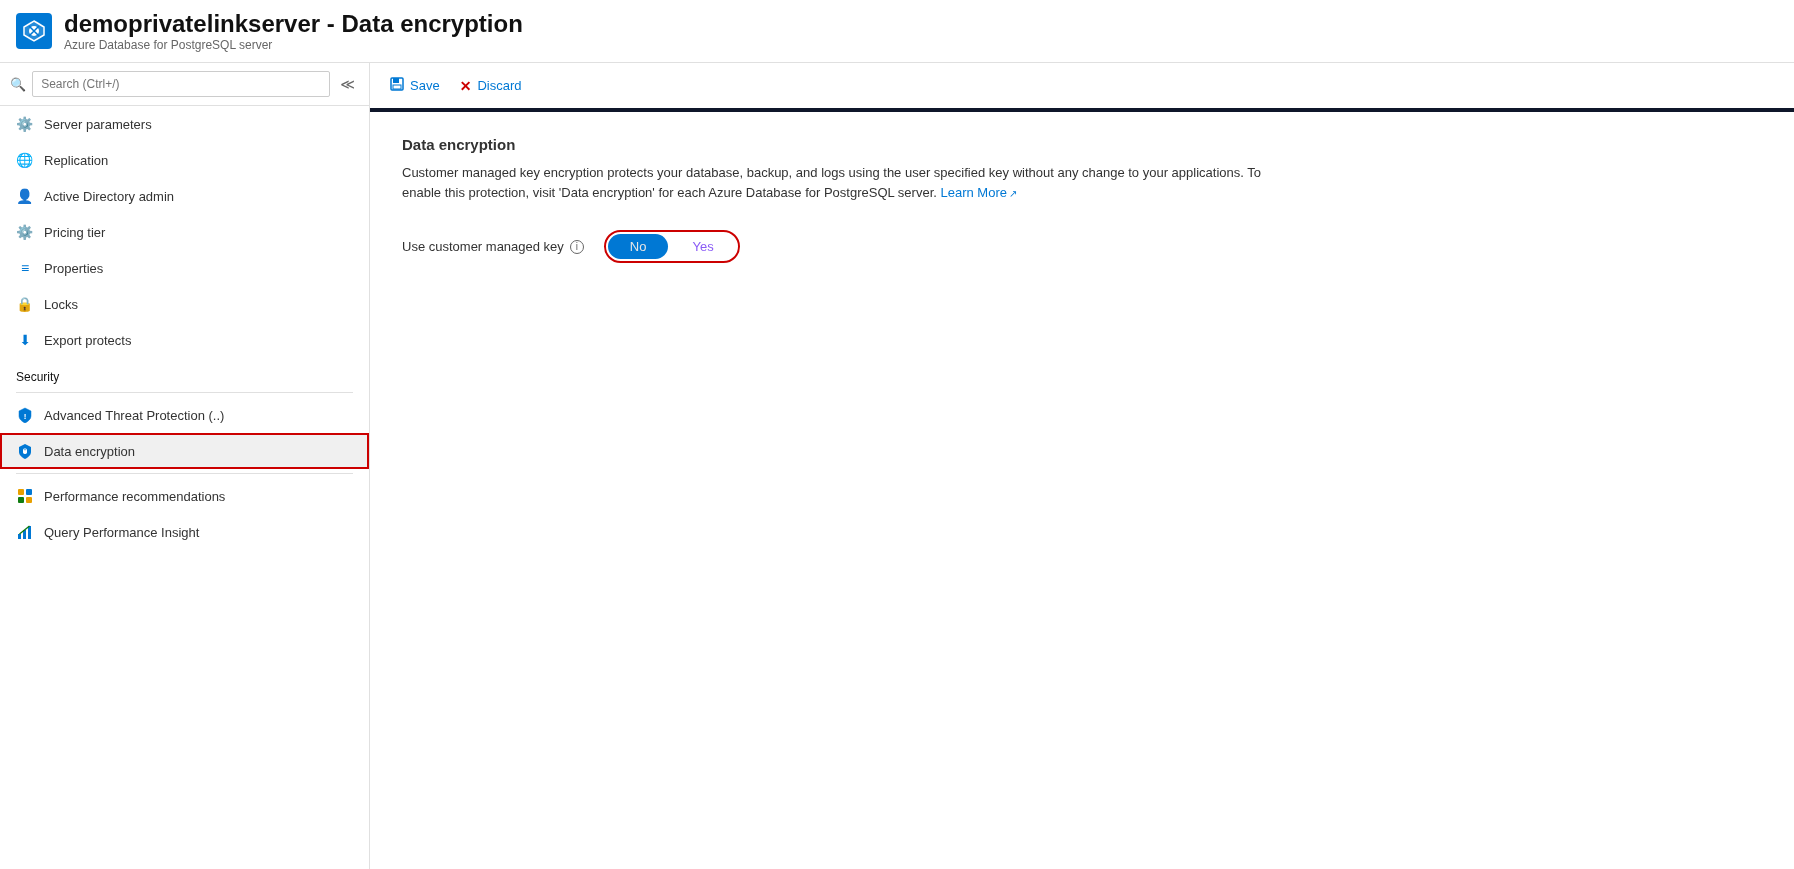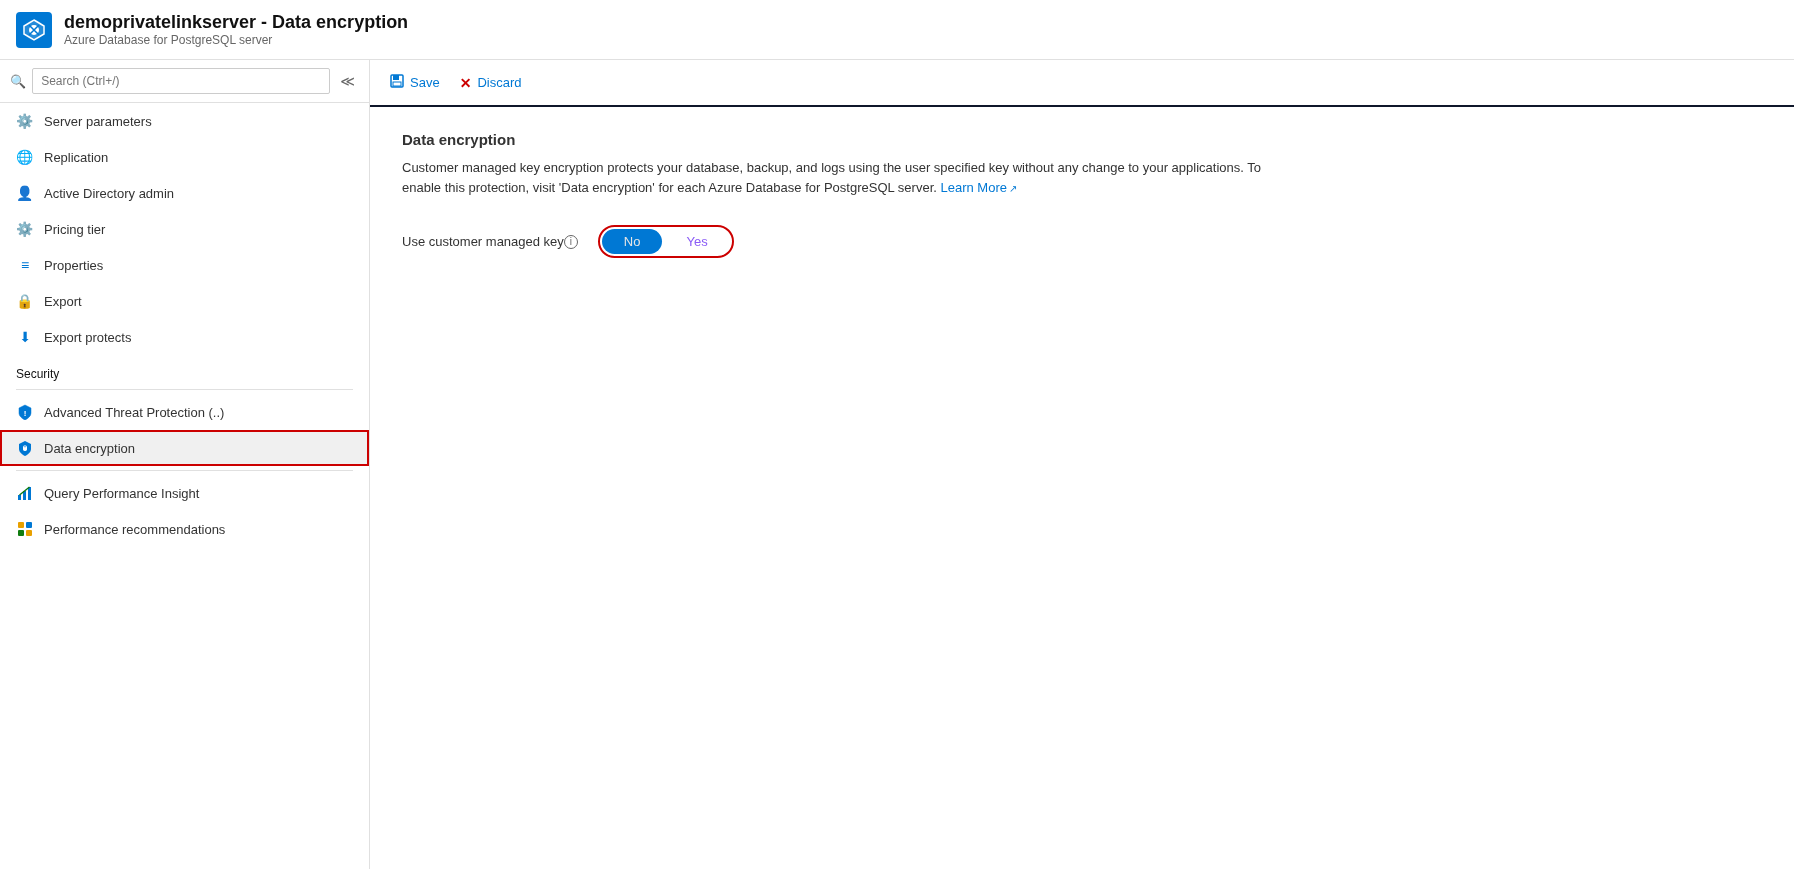"demoprivatelinkserver - Data encryption" .header-title { font-size: 18px -> 24px }
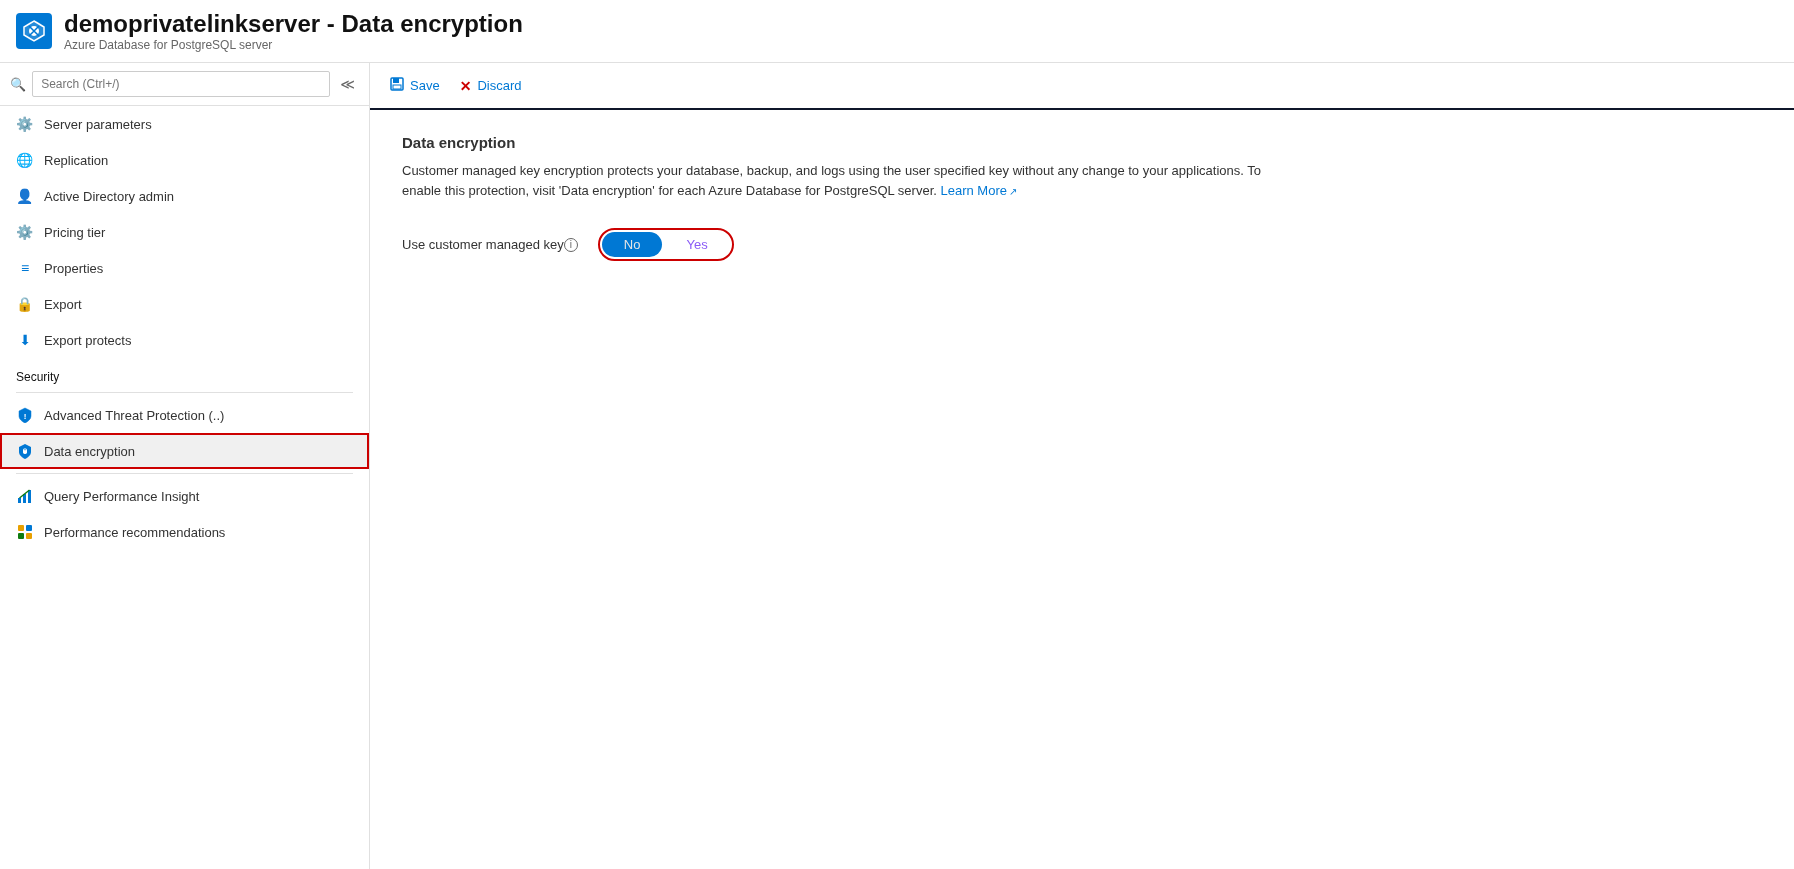"Save" .toolbar { border-bottom: 2px solid #0f172a -> 4px solid #0f172a }
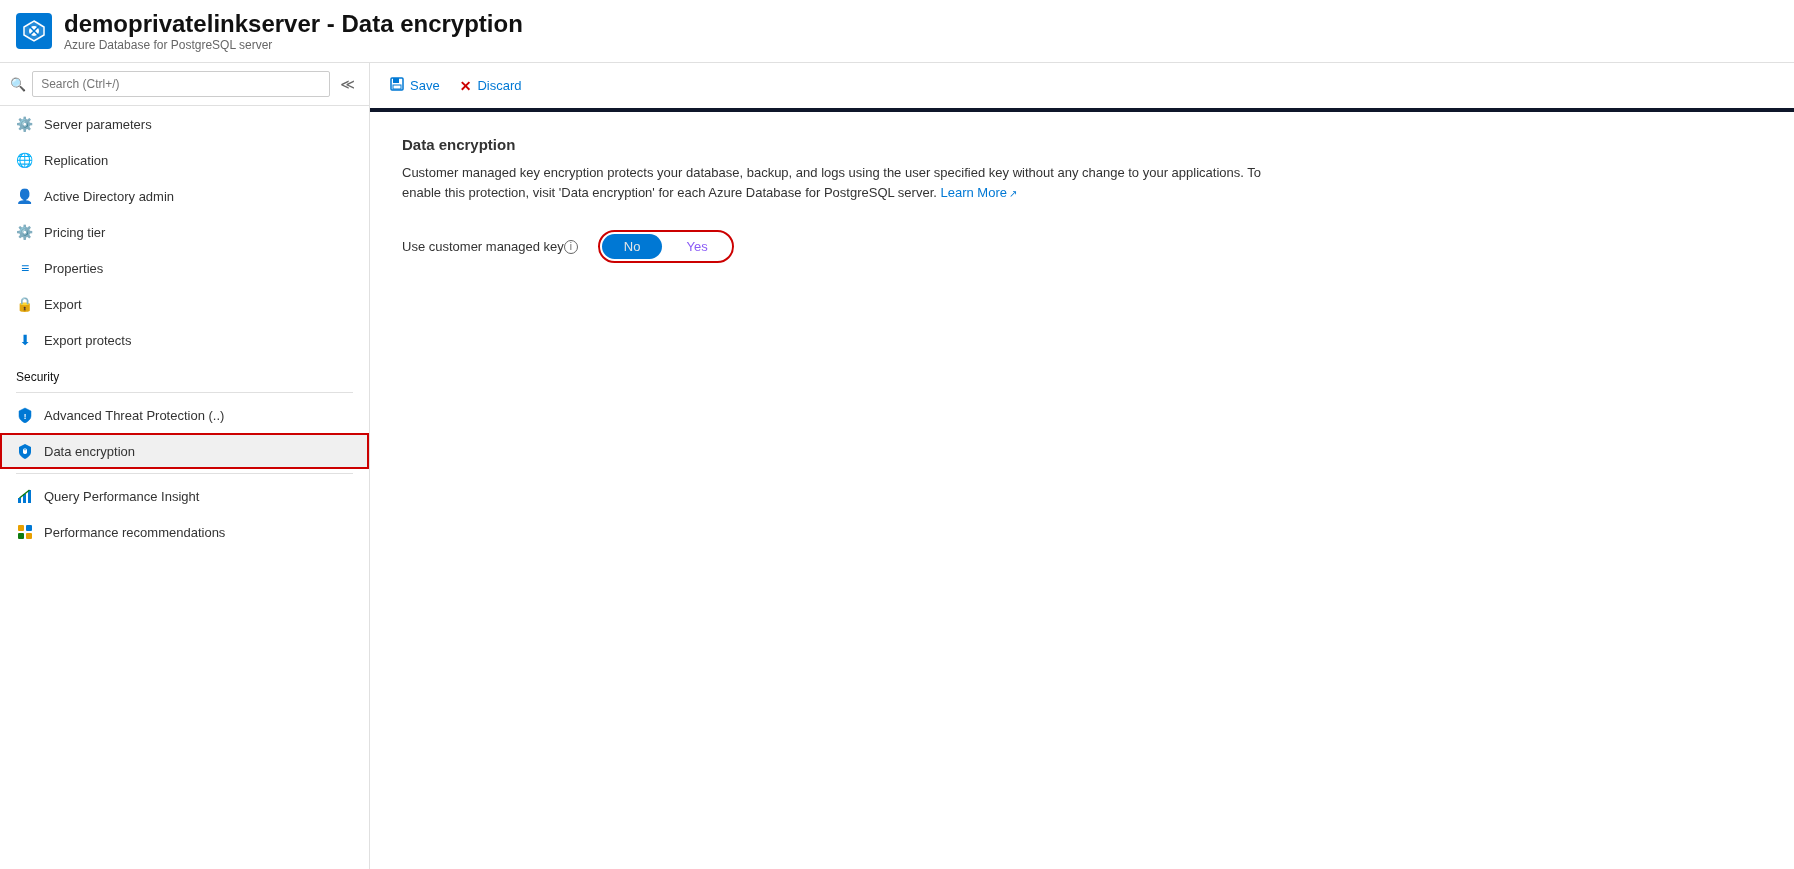"Use customer managed key" .field-label { gap: none -> 6px }
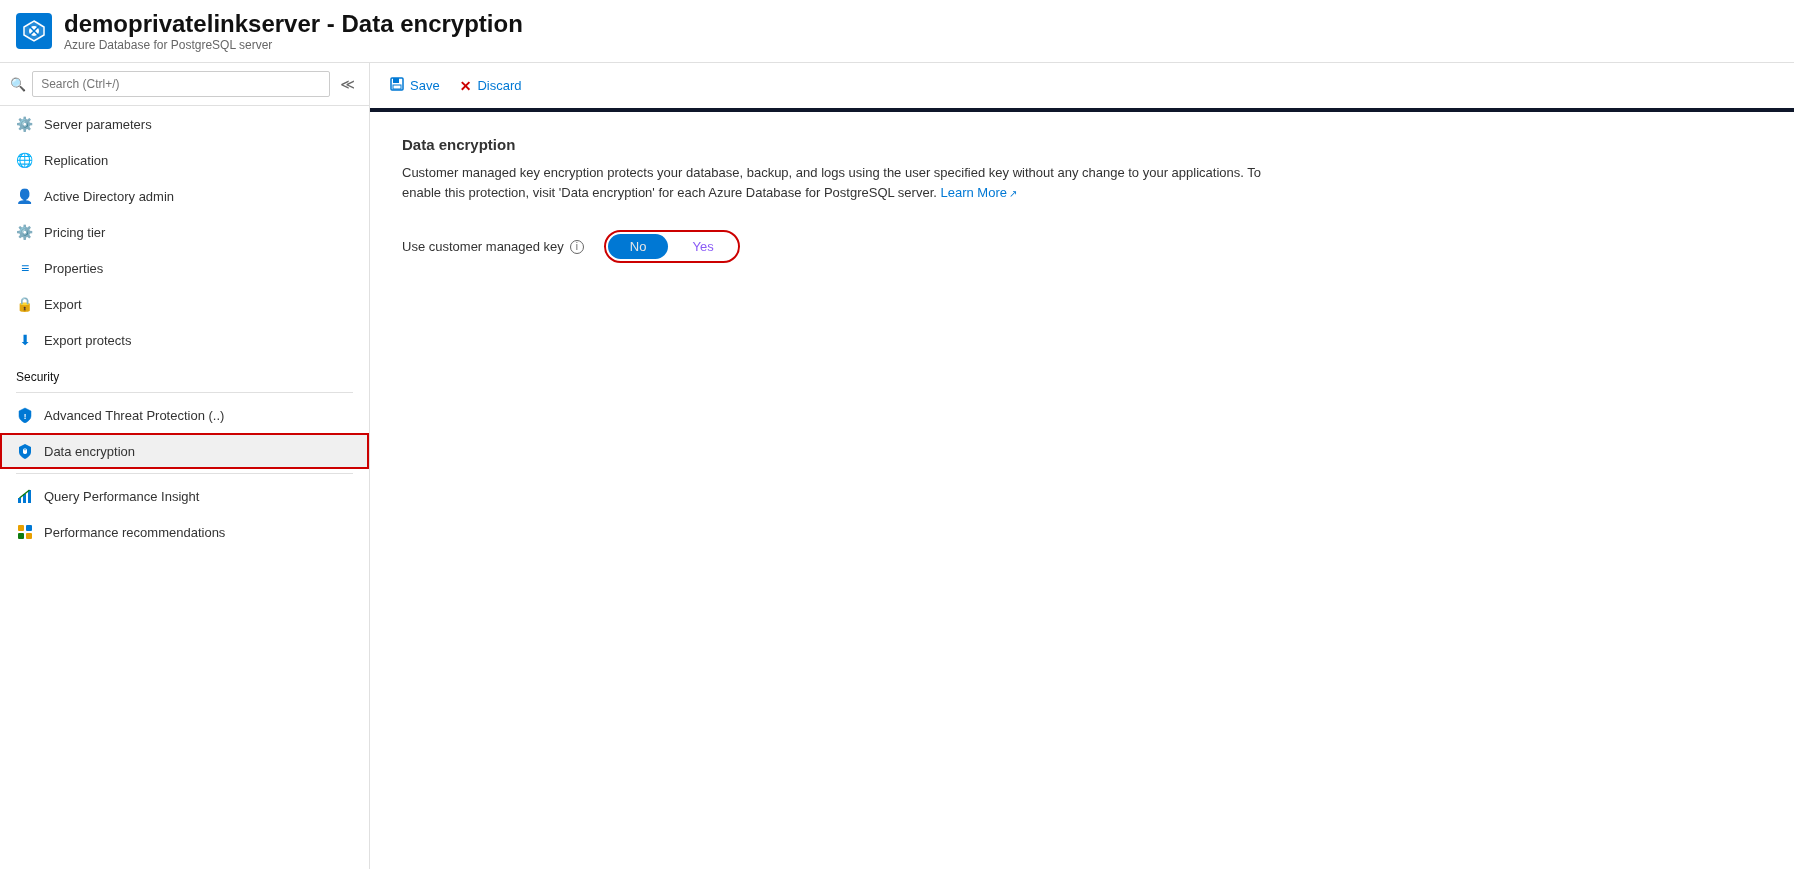"Export" span { text: Export -> Locks }
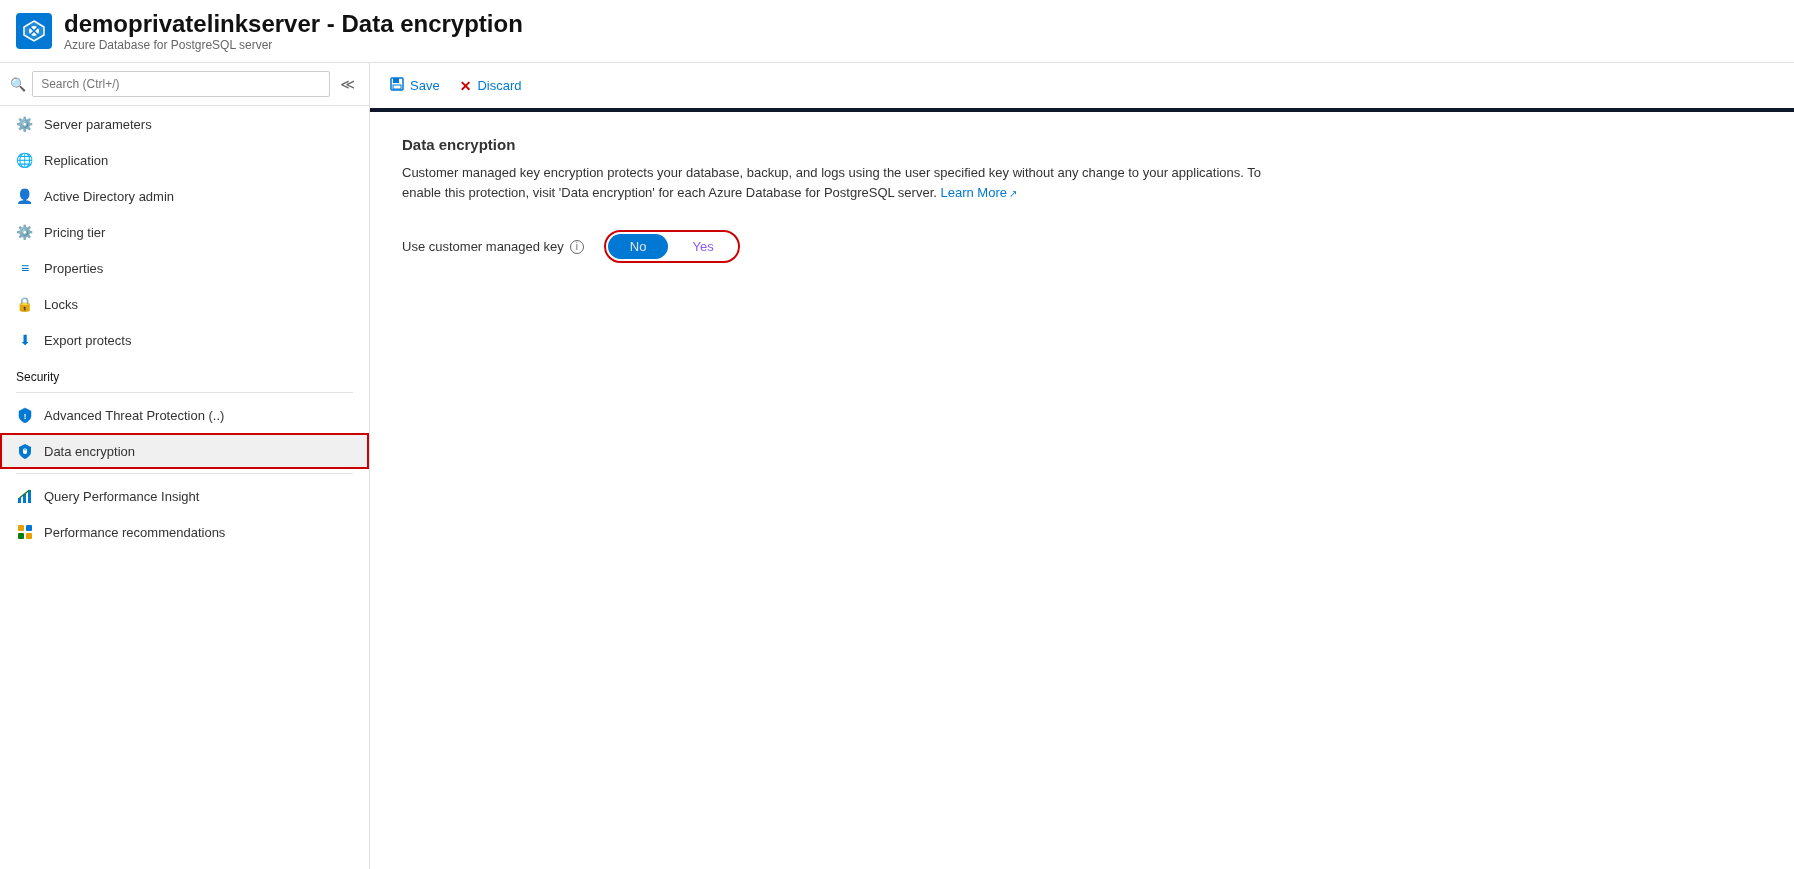"Query Performance Insight" div.nav-item { order: before "Performance recommendations" -> after "Performance recommendations" }
